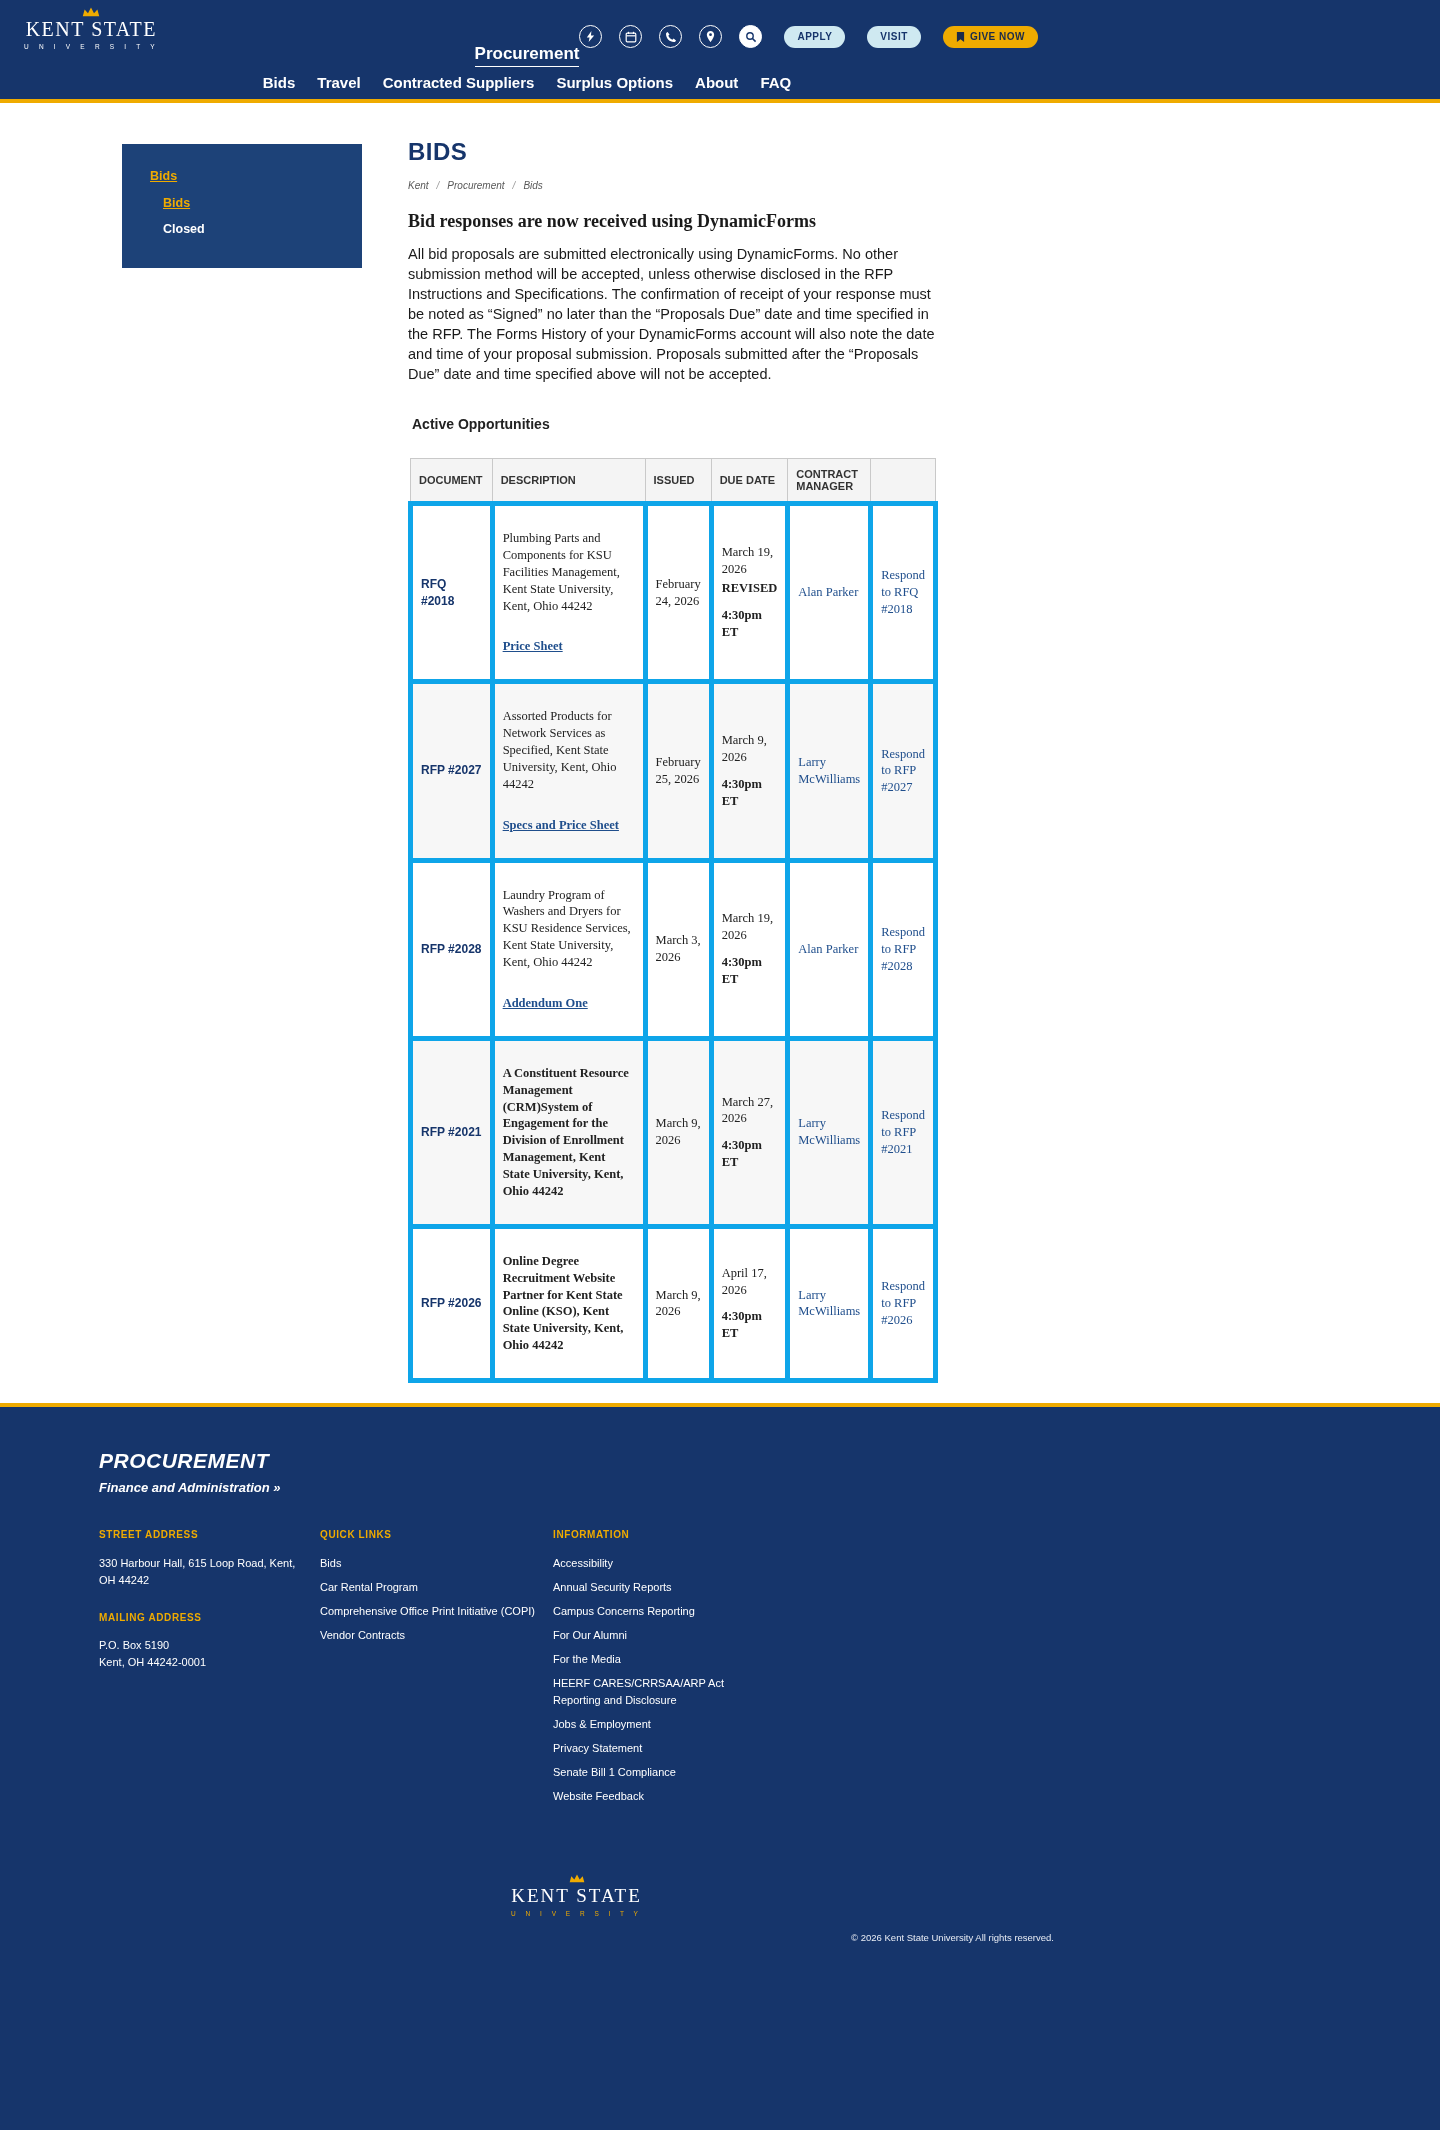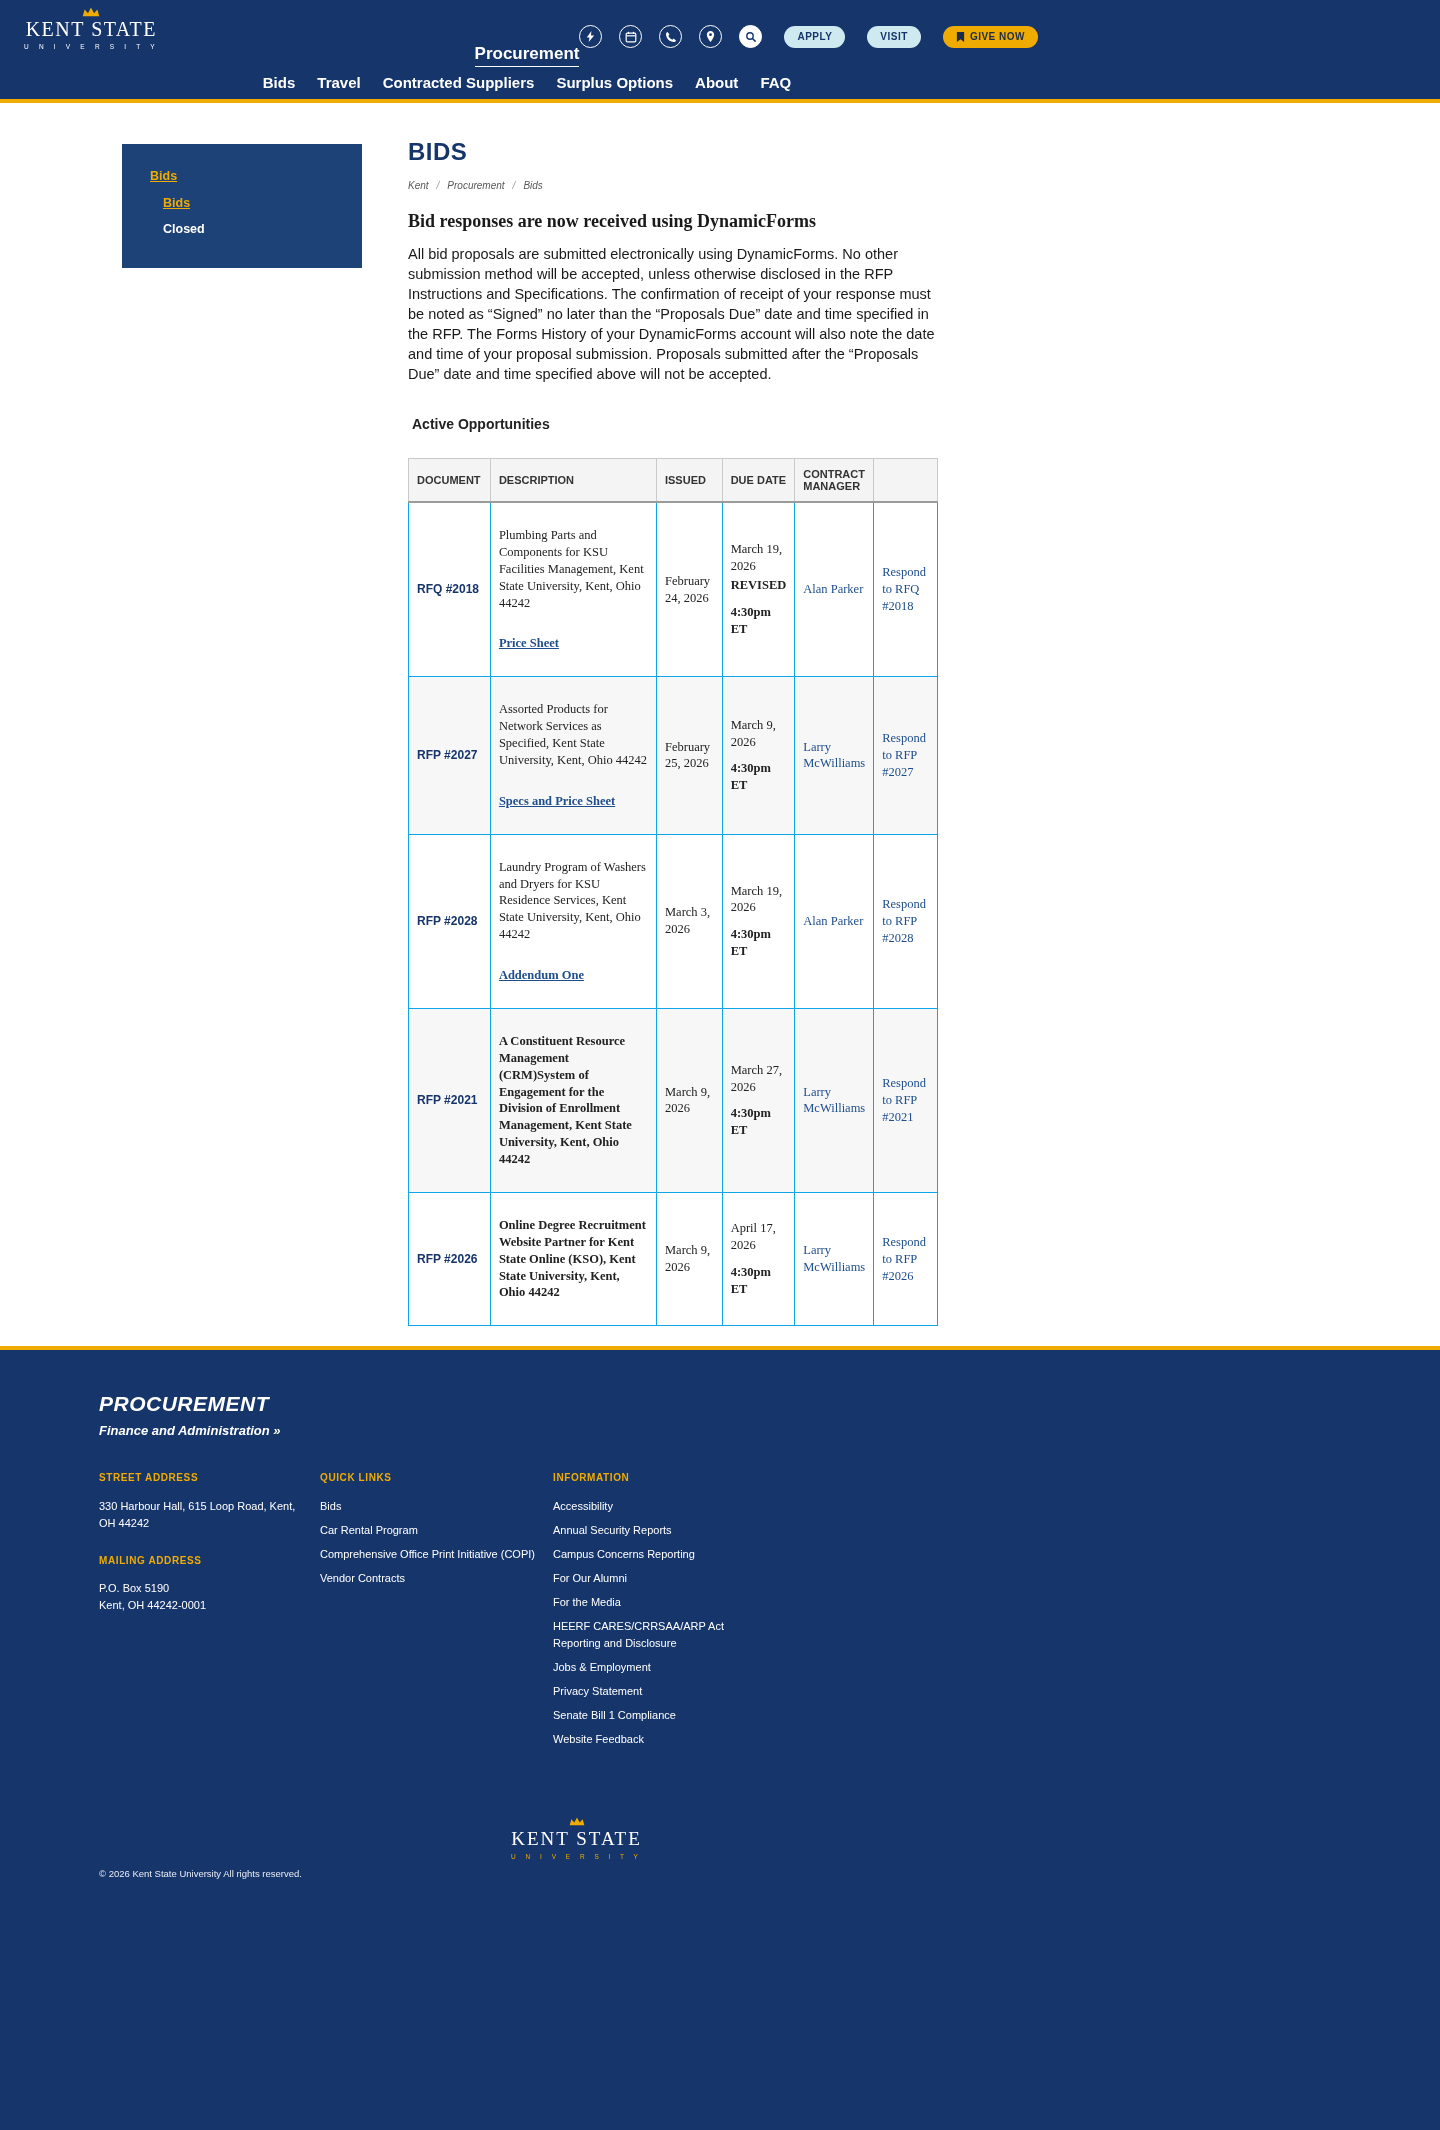"Plumbing Parts and Components for" .bids-table td { border: 1px solid #0ea5e9 -> 5px solid #0ea5e9 }
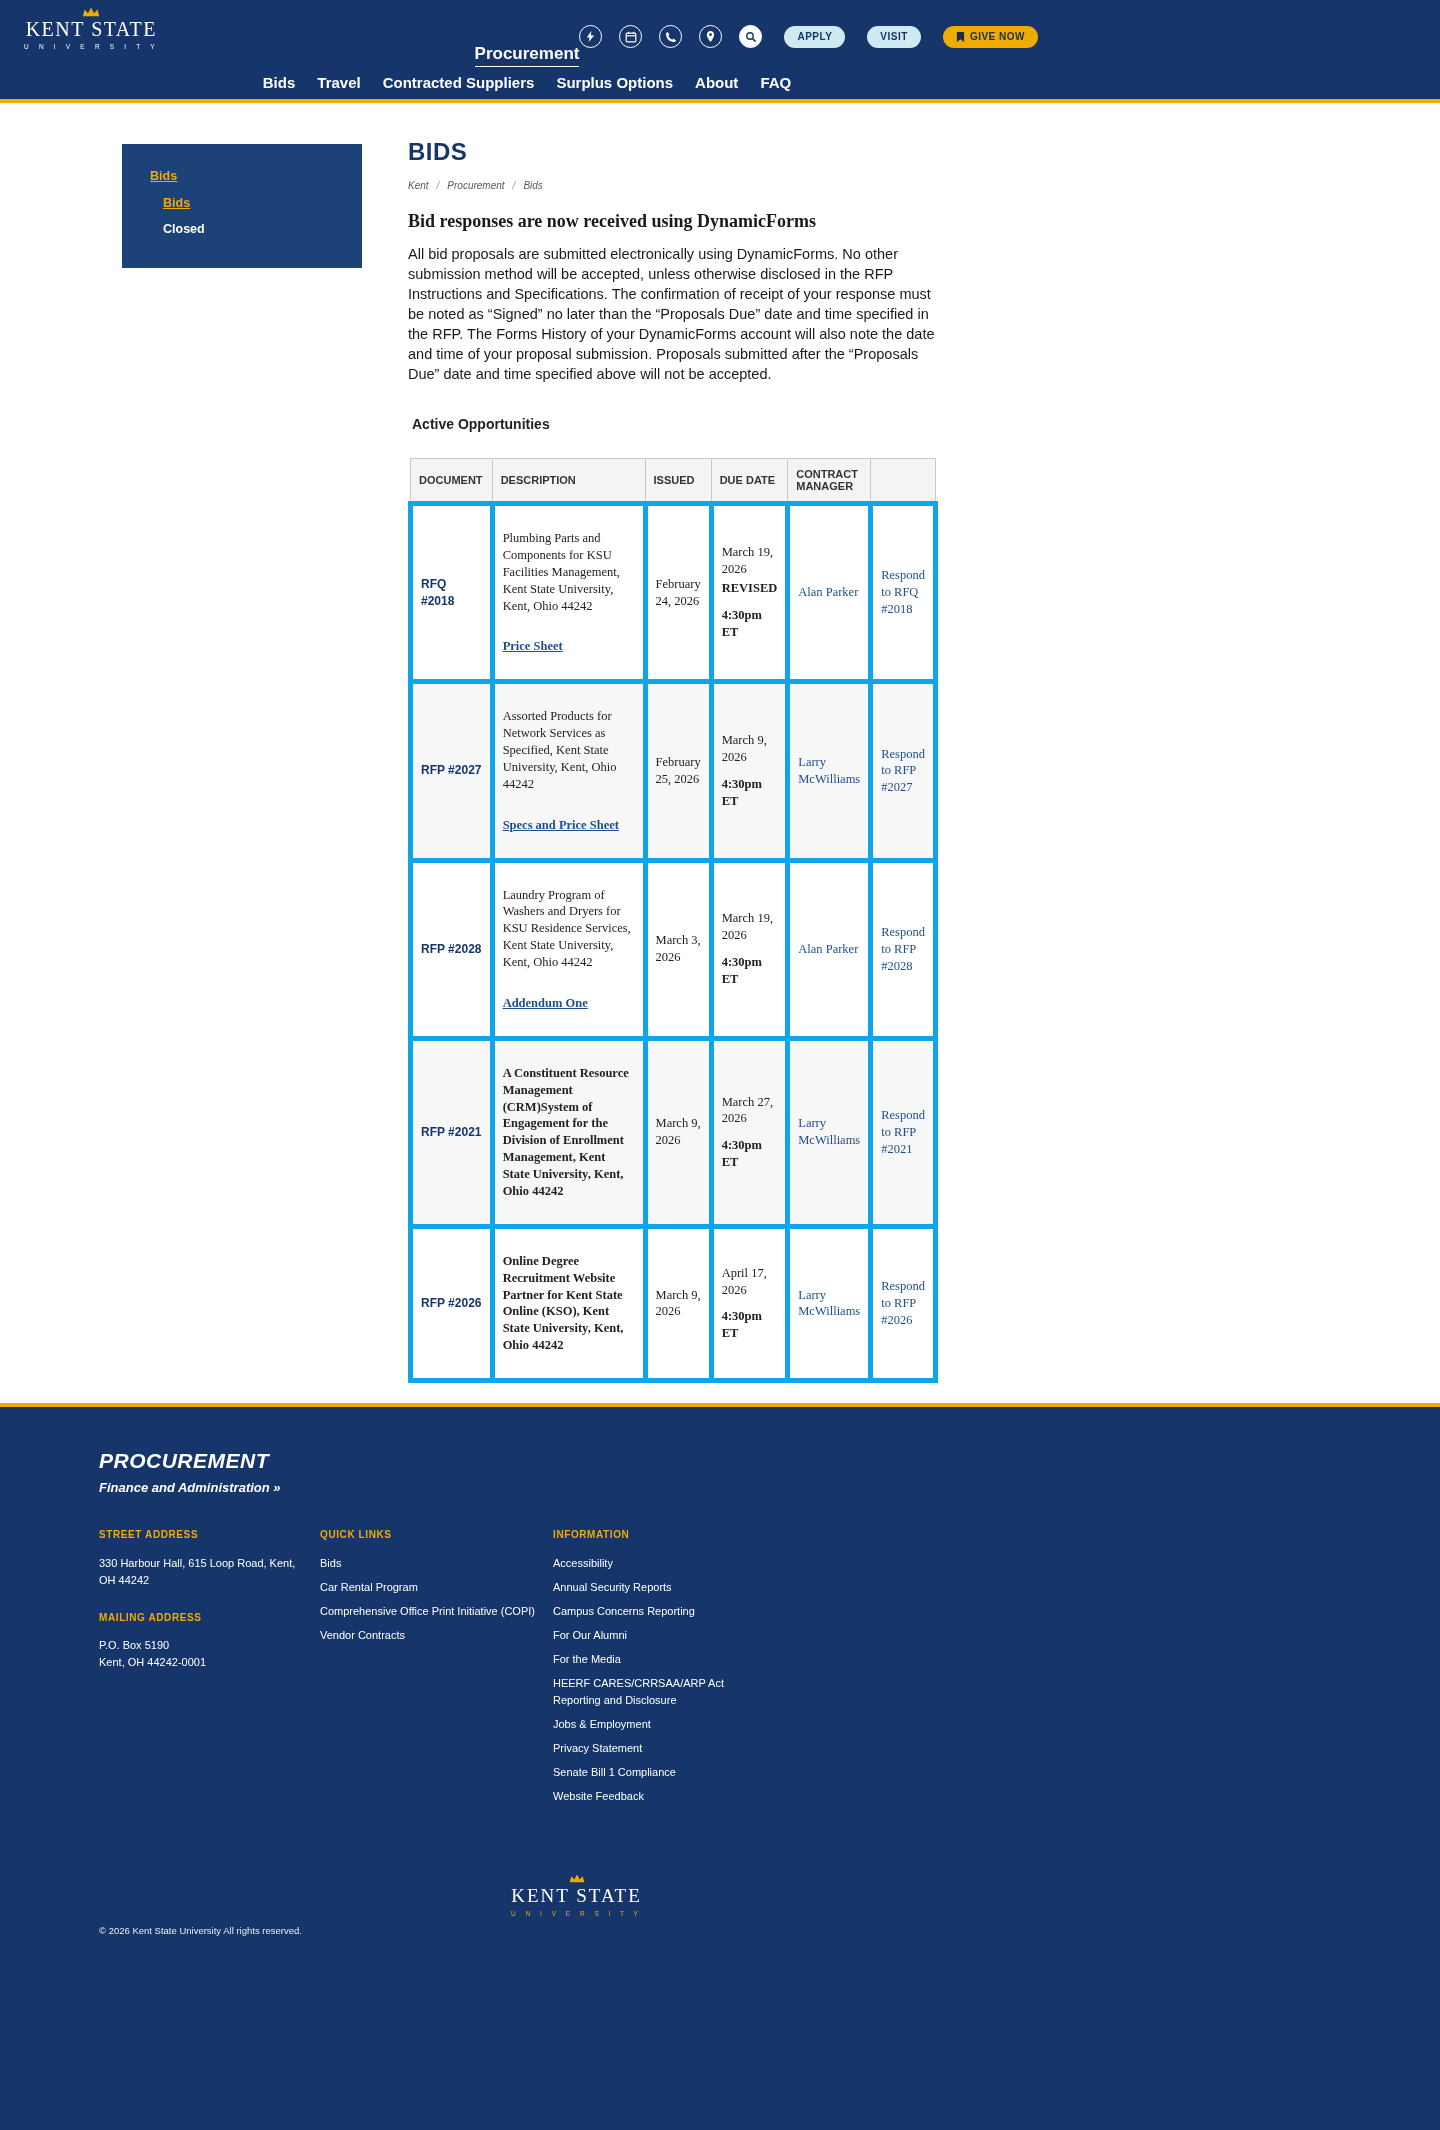"© 2026 Kent State University" .f-copy { margin-top: 8px -> 15px; text-align: left -> right }
